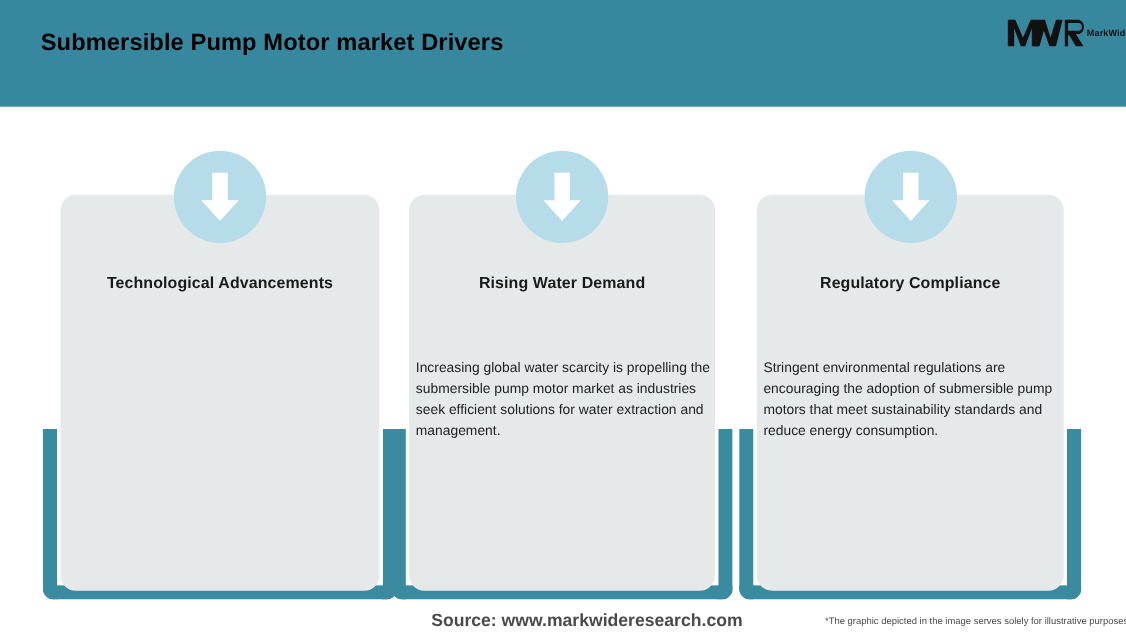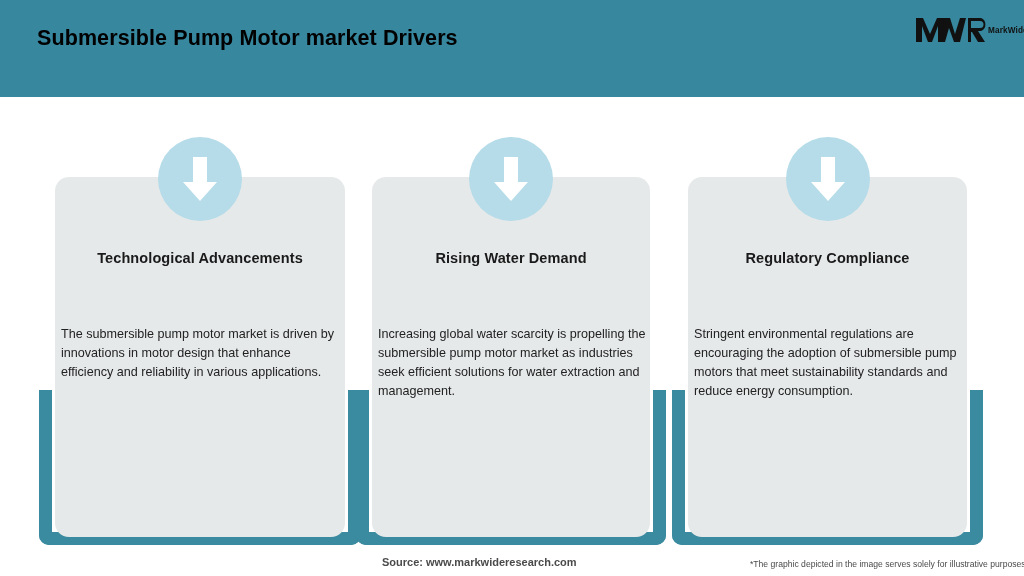"The submersible pump motor market" div.card-text { html: <div>The submersible pump motor market is driven by innovations in motor design that enhance efficiency and reliability in various applications.</div> -> none }
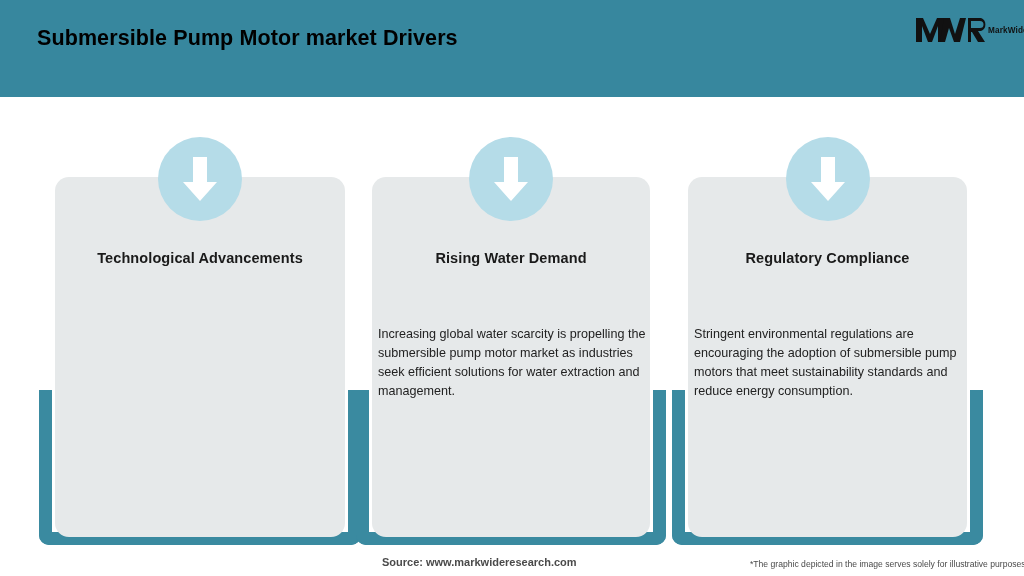"Source: www.markwideresearch.com" #source-note { font-size: 11px -> 16px; left: 382px -> 392px }
